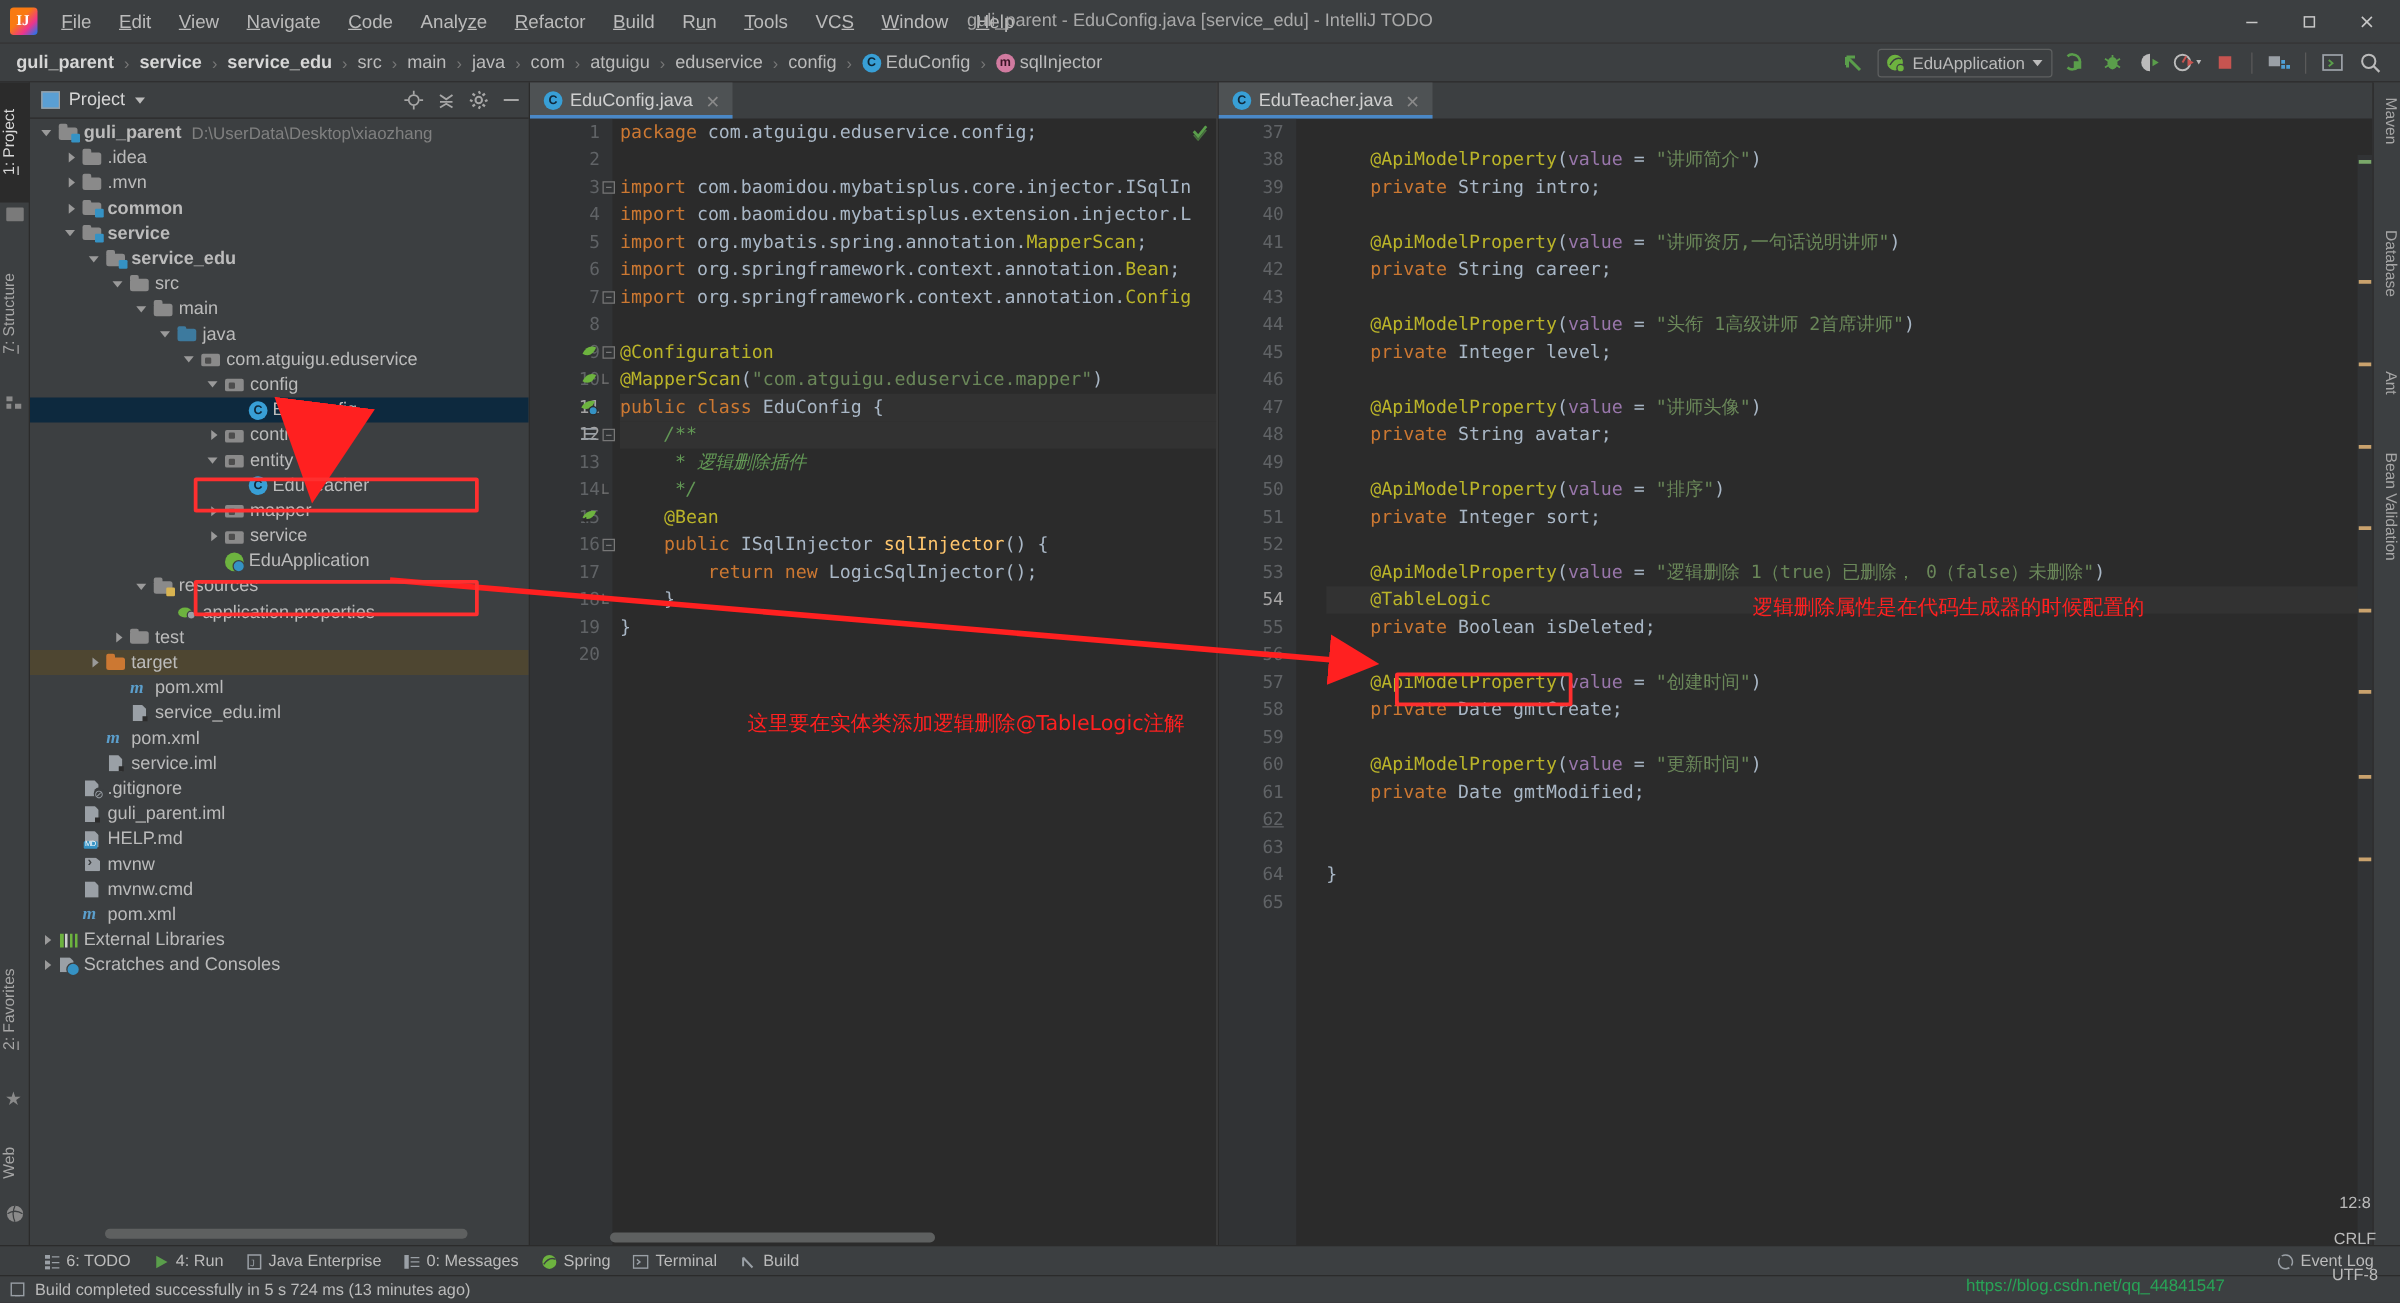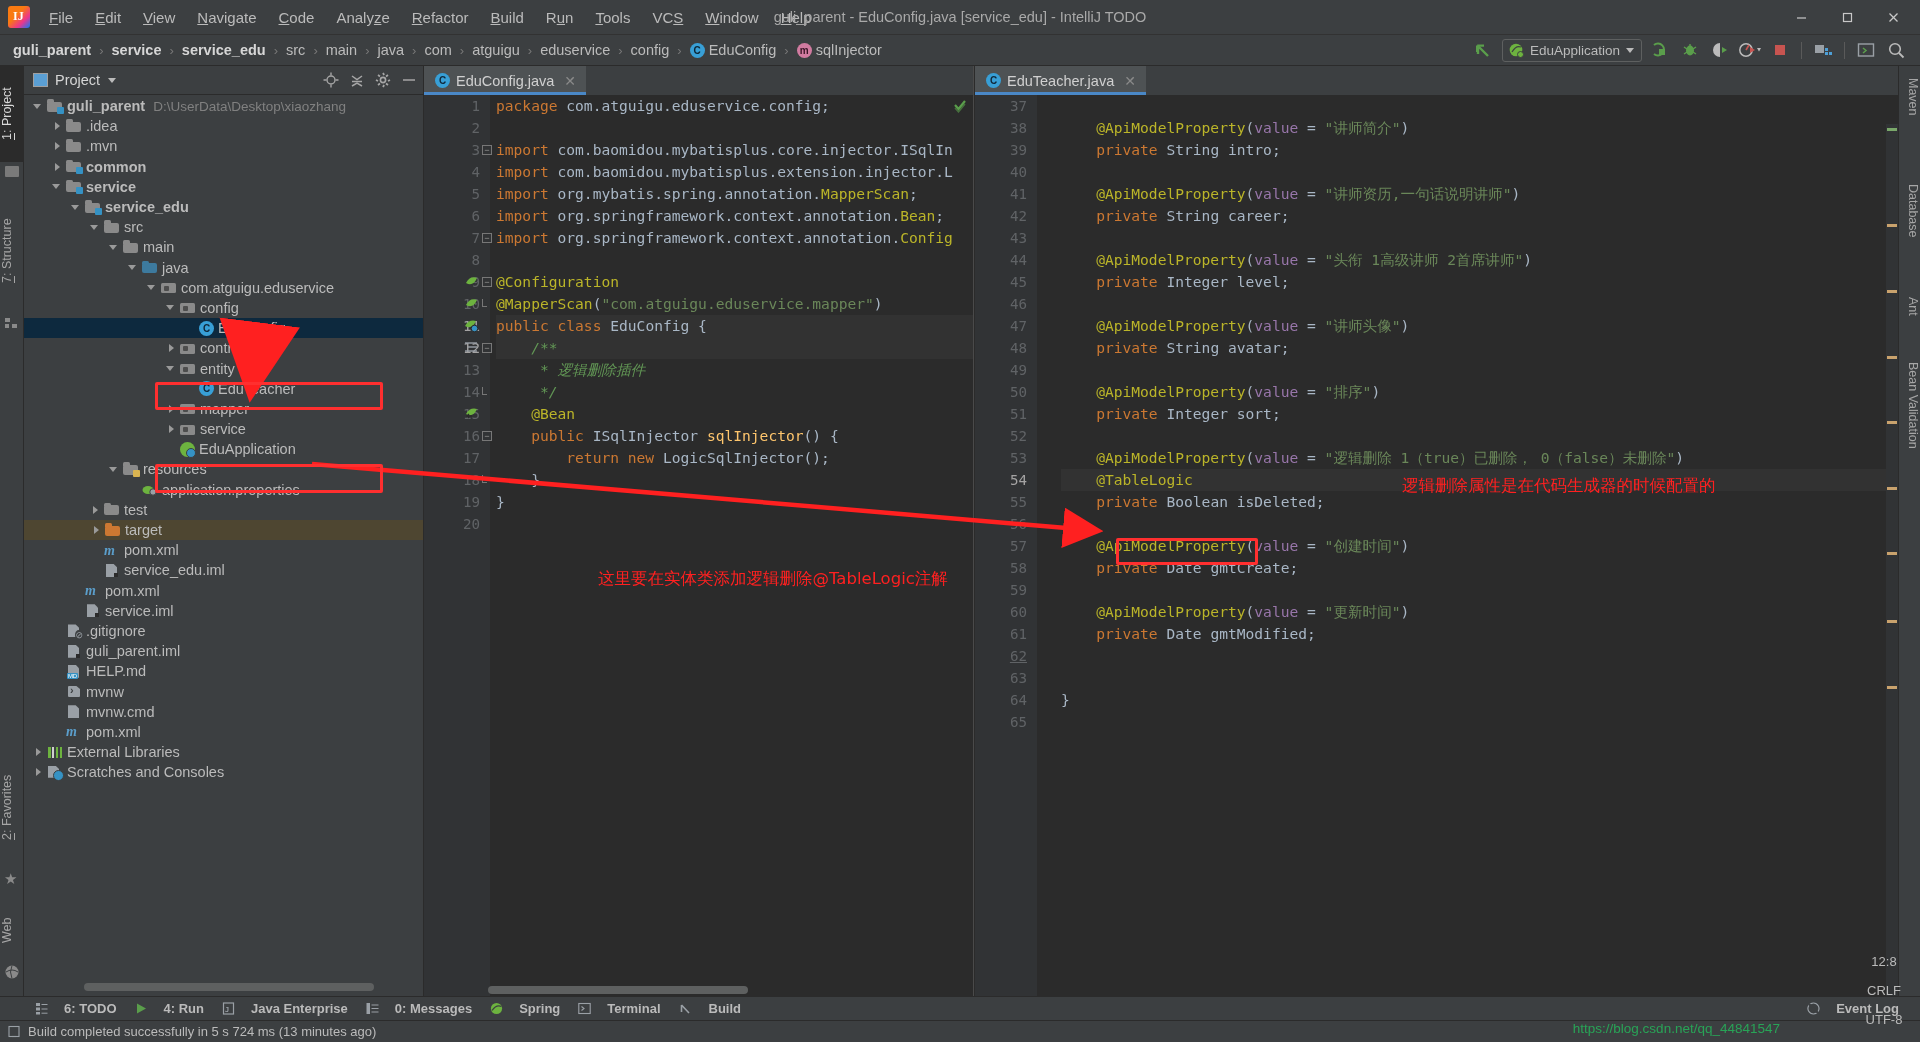"target" div.trow { padding-left: 67px -> 47px }
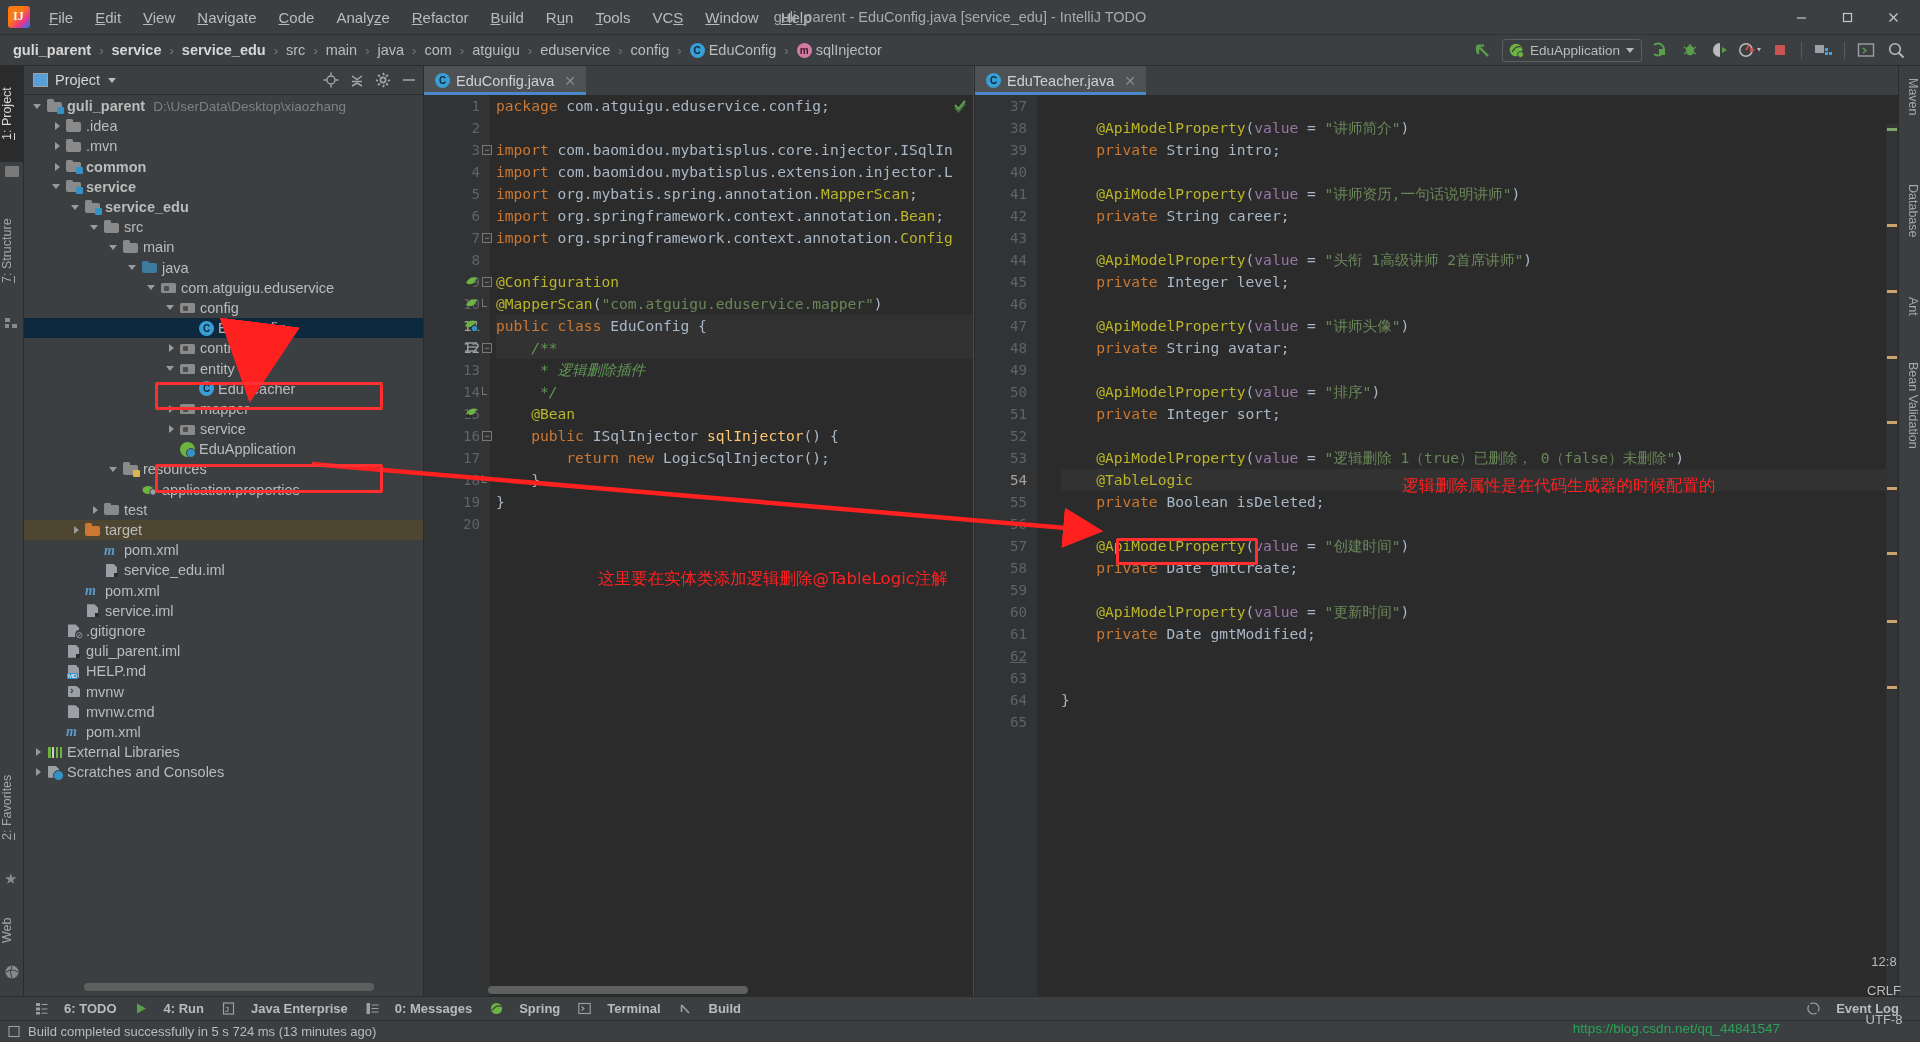"6: TODO" .sbtn { align-items: center -> flex-end; font-weight: bold -> none; gap: 16px -> 5px }
